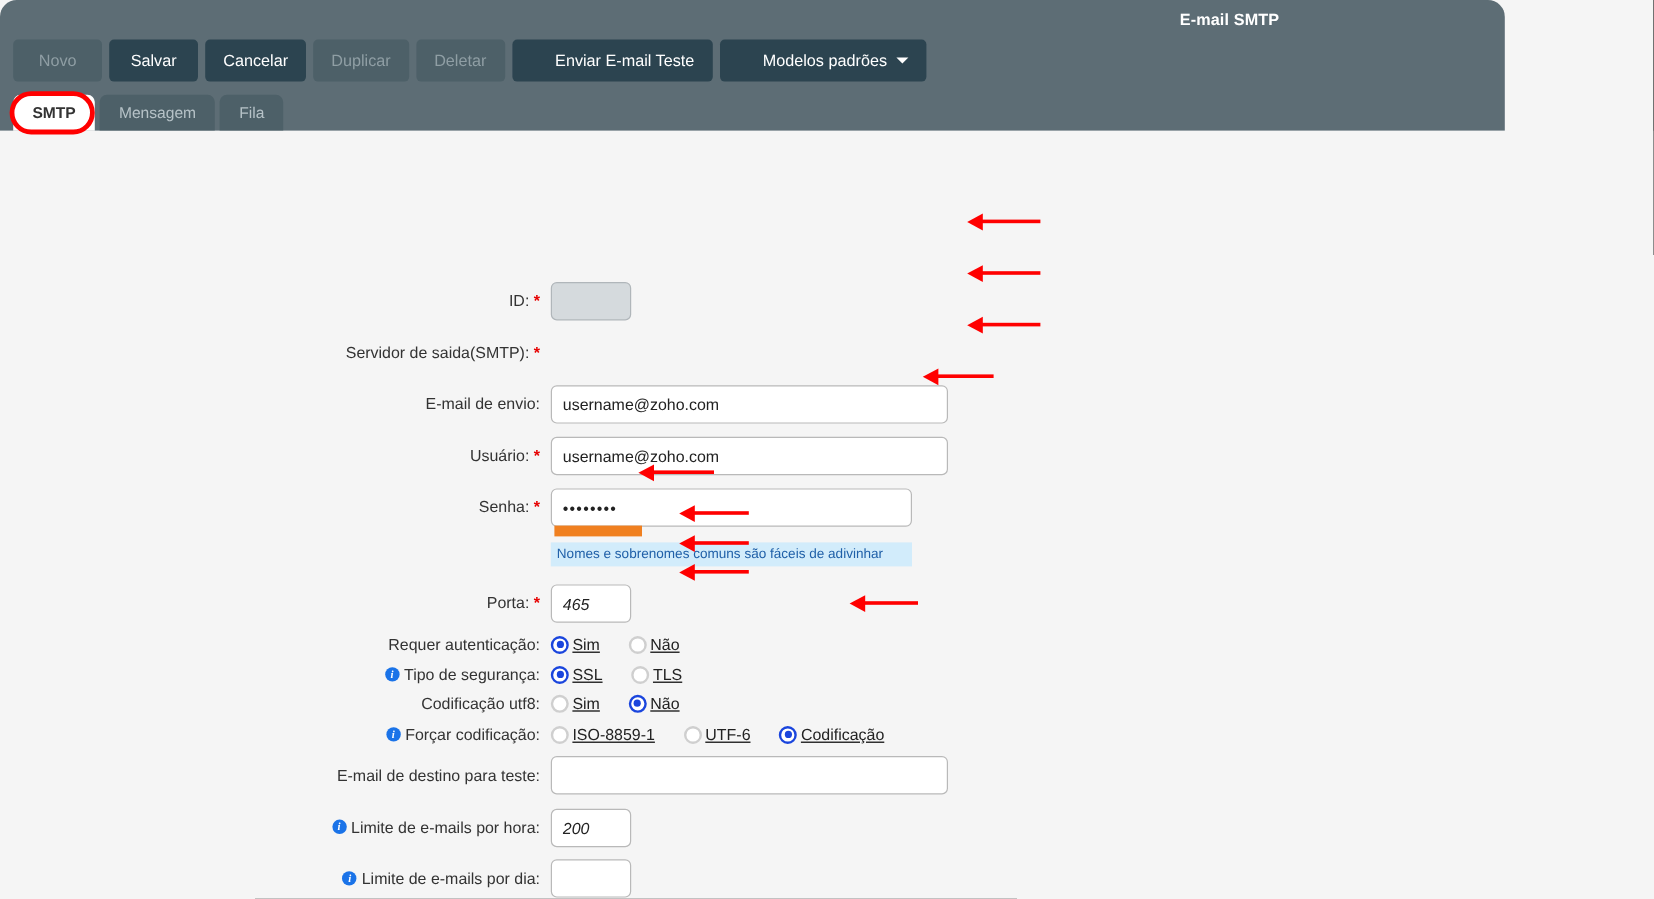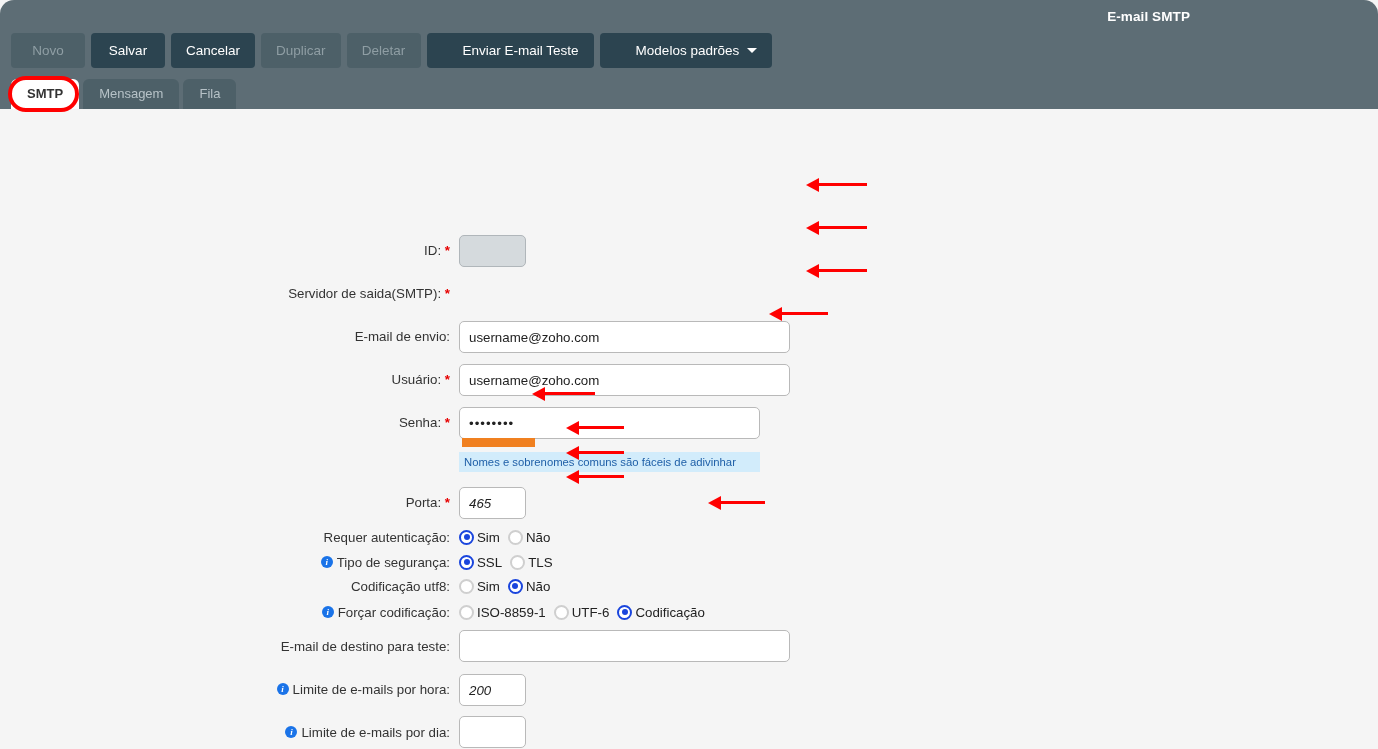"E-mail SMTP" #header { width: 1378px -> 1254px }
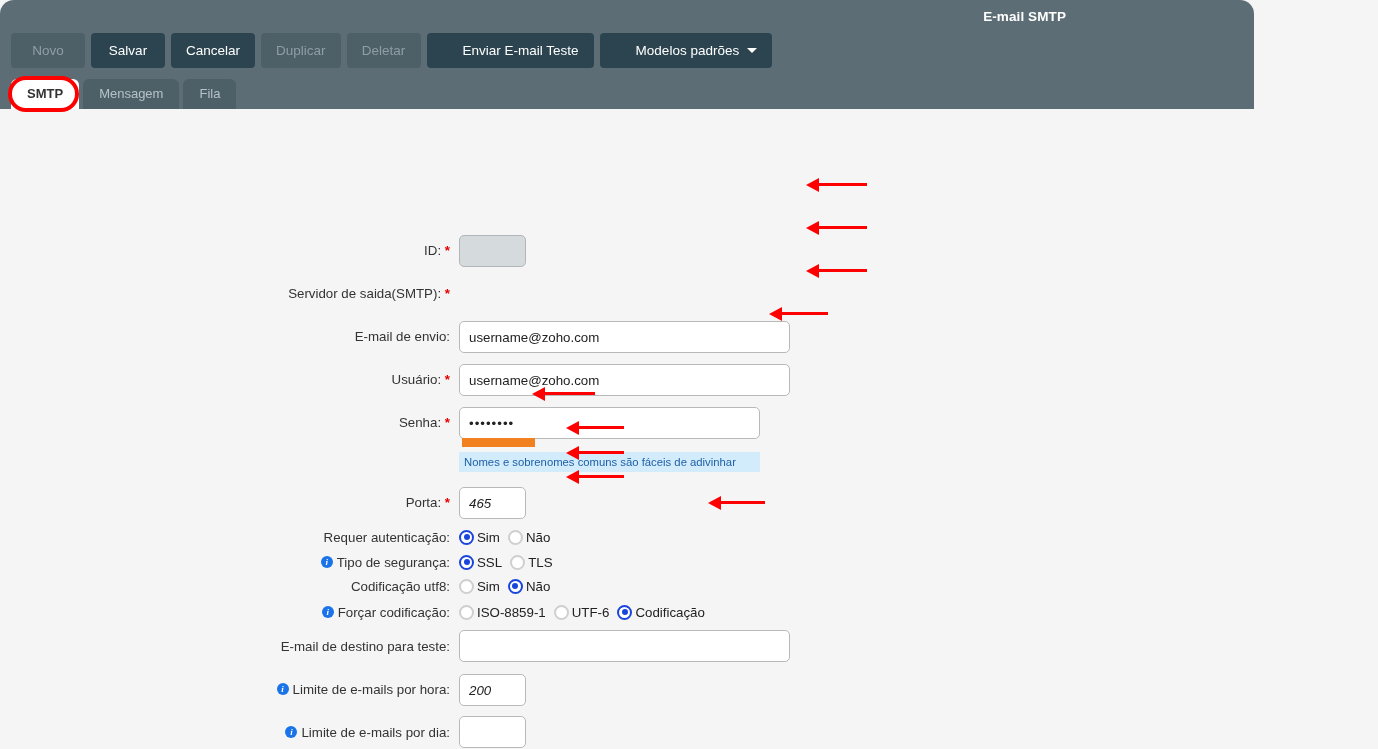"Sim" .radiogroup { gap: 0 -> 16px; text-decoration: none -> underline }
